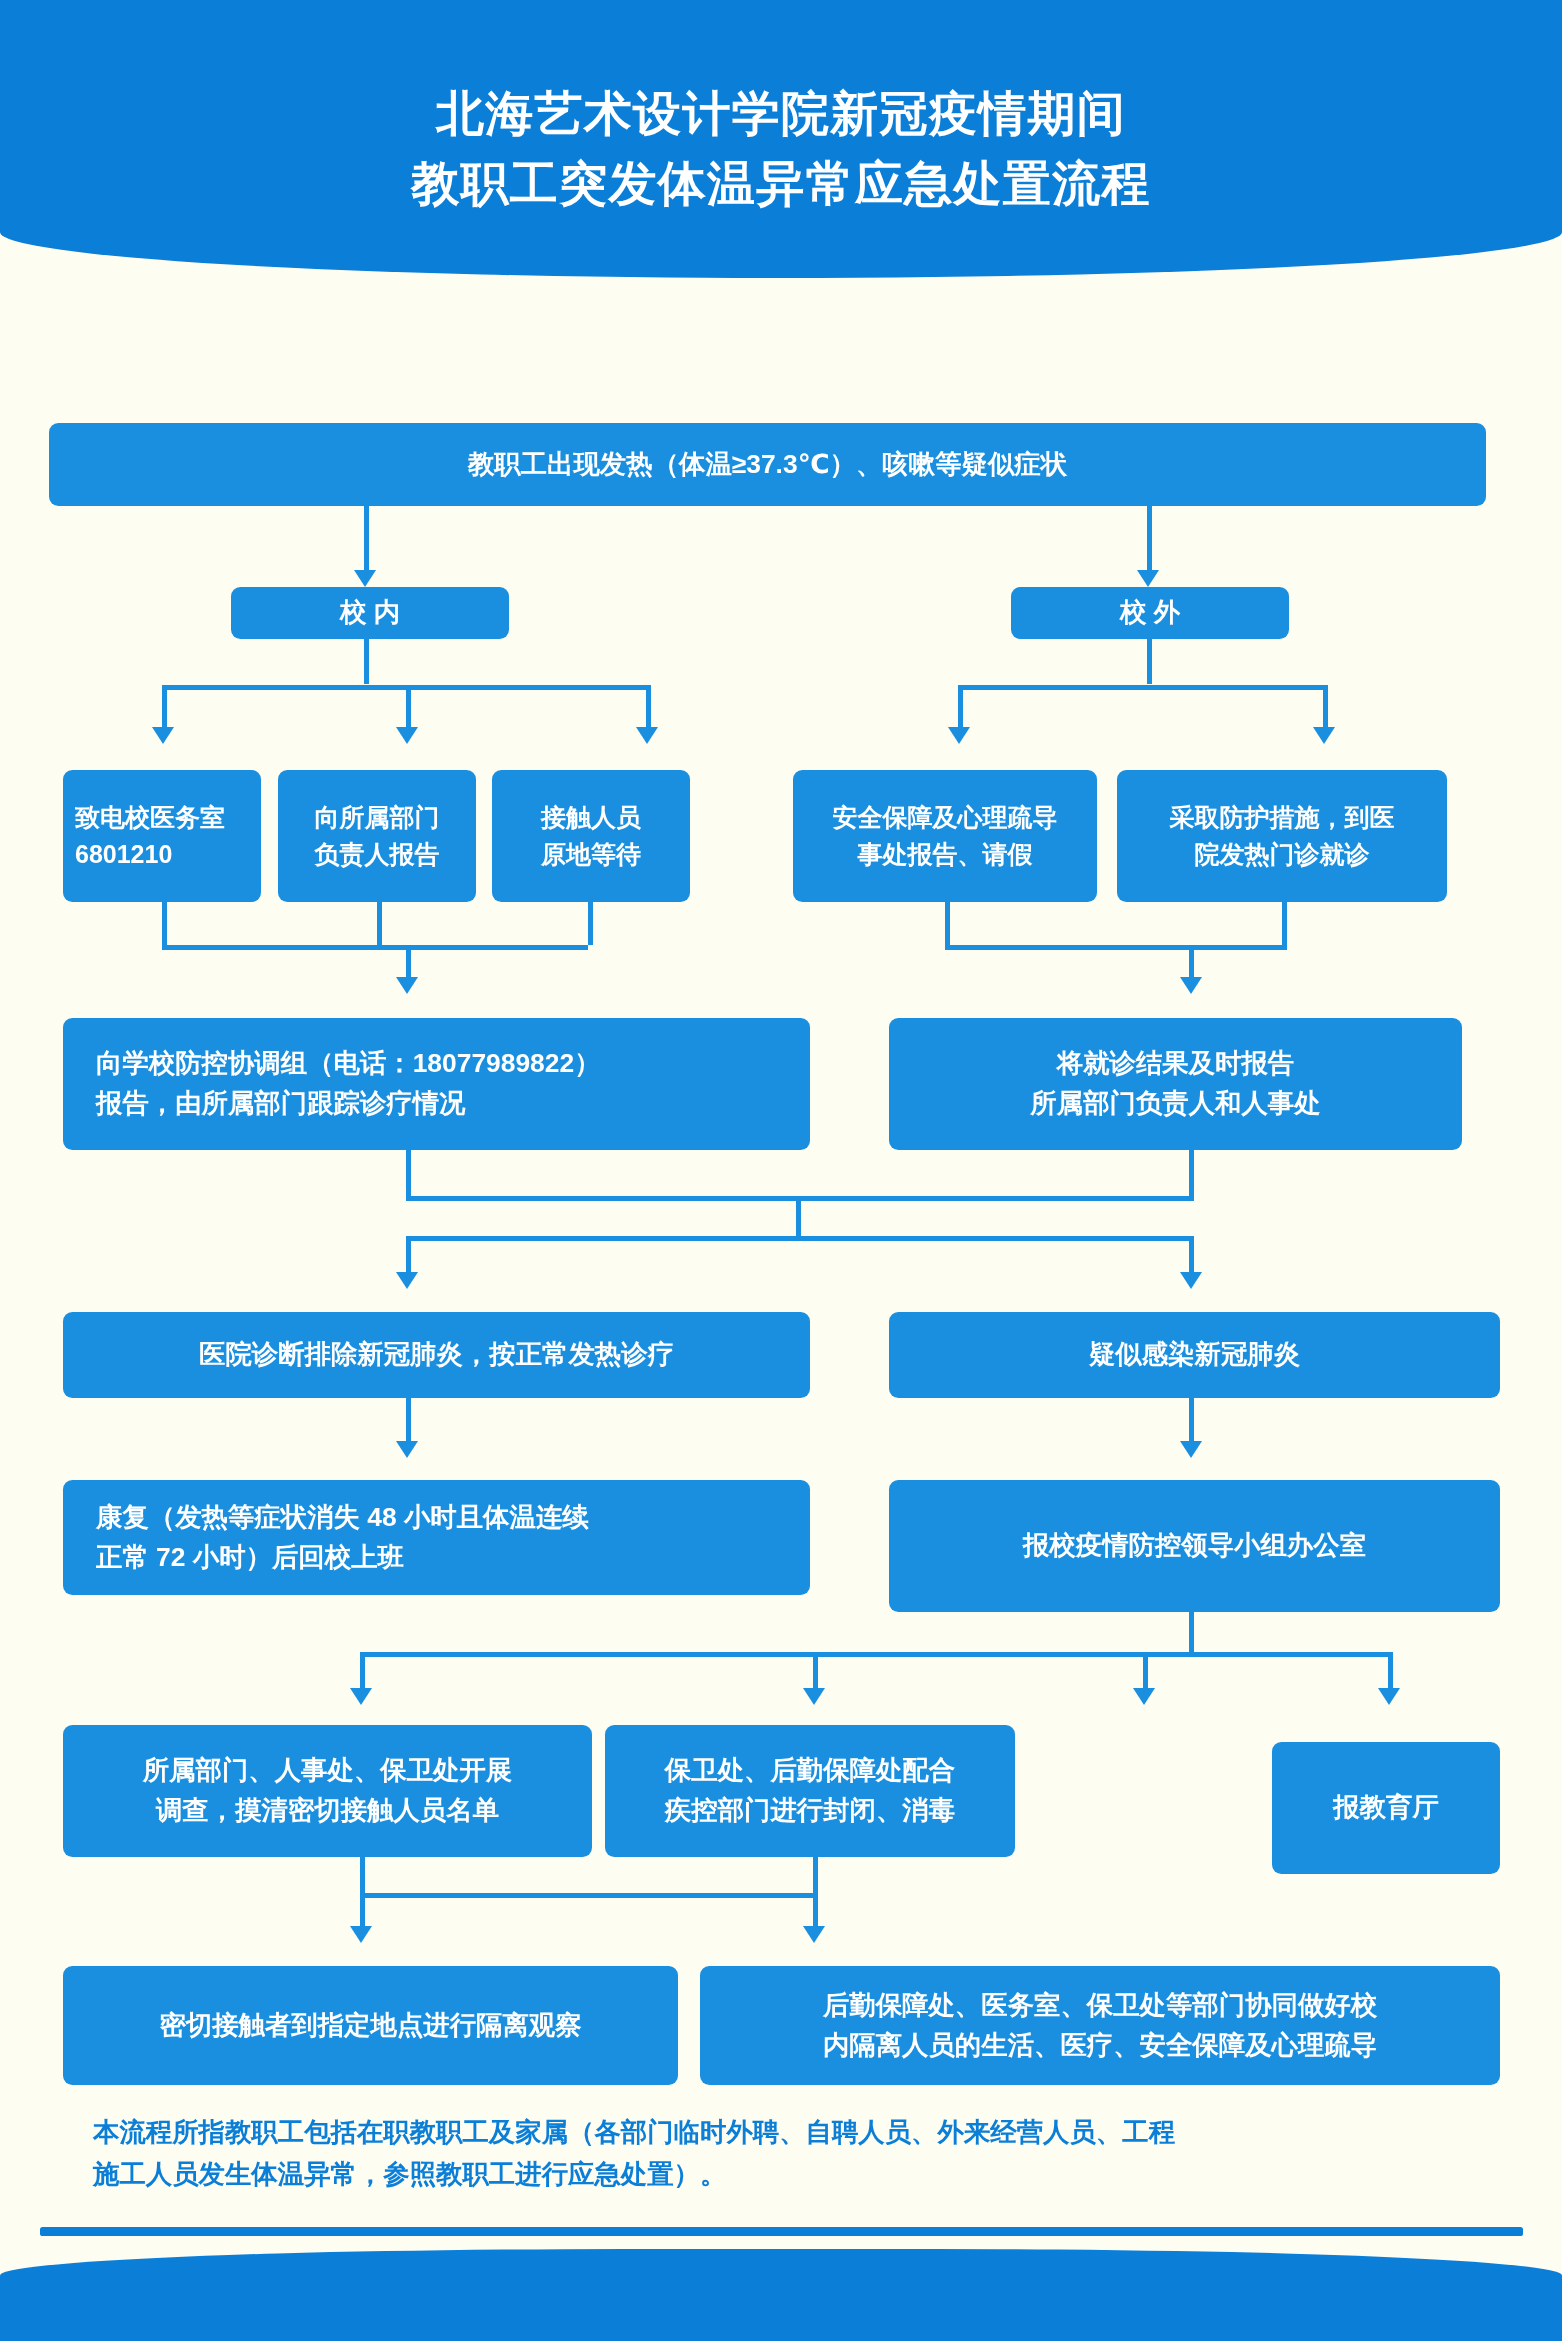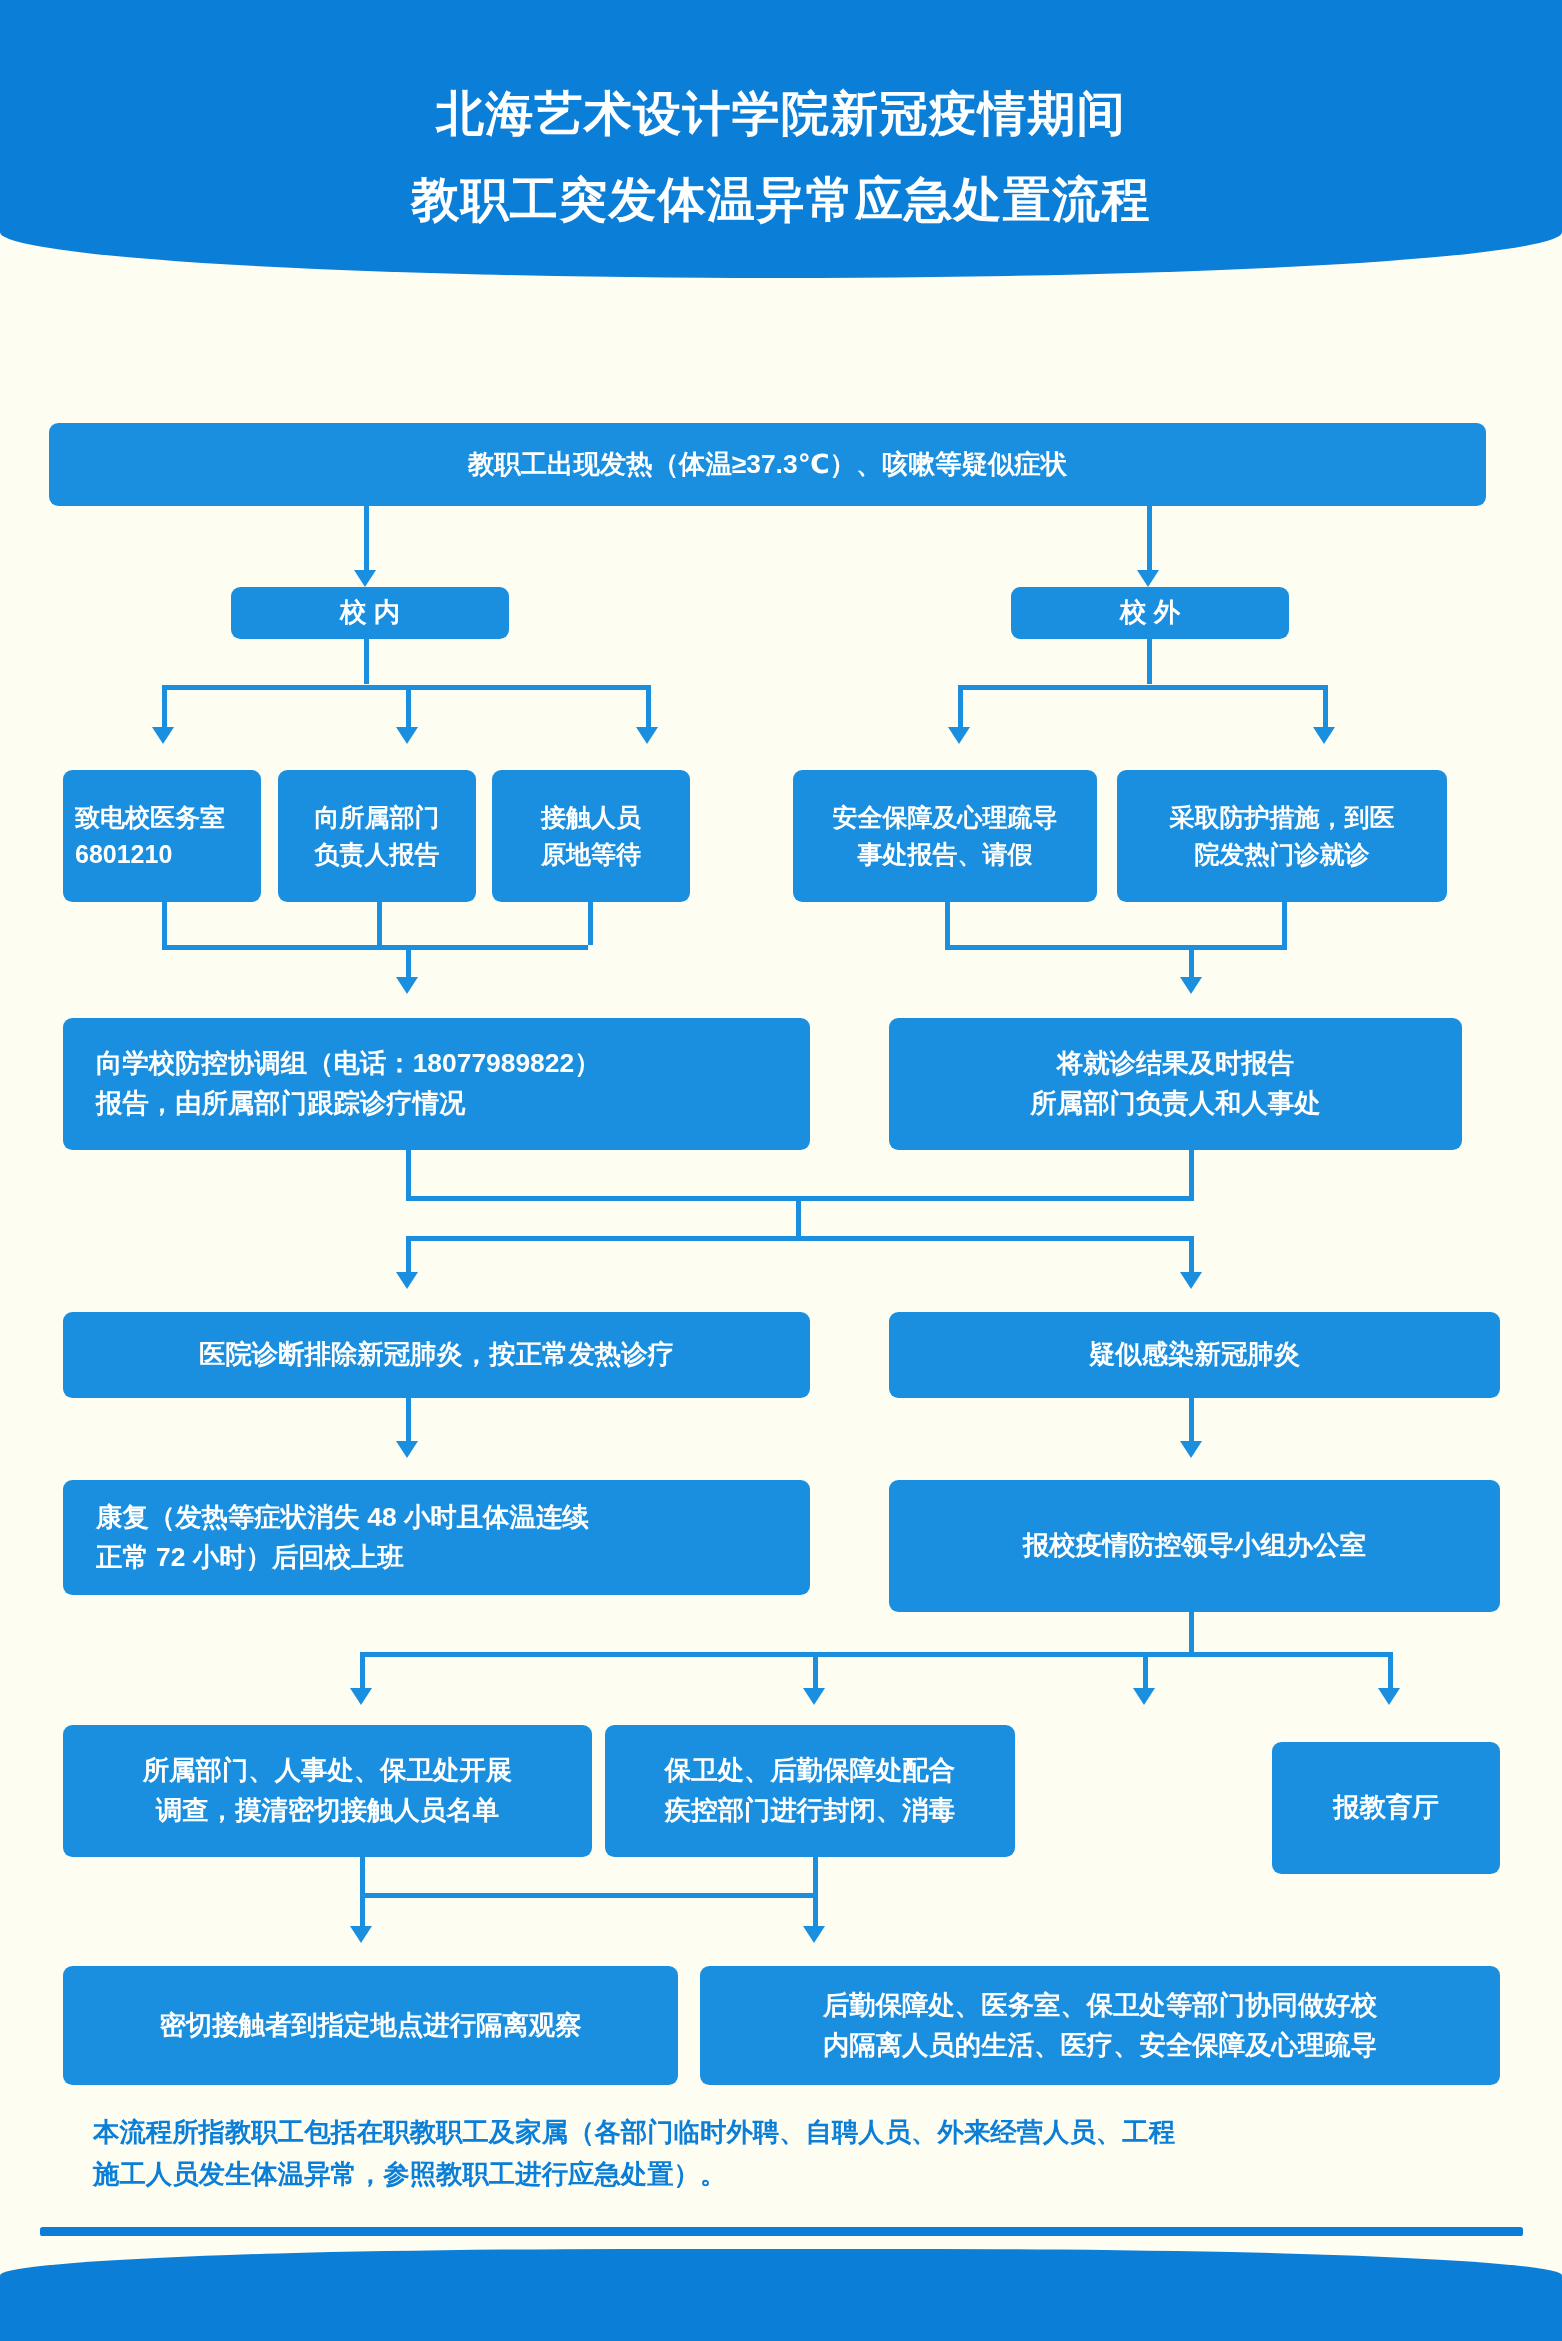"教职工突发体温异常应急处置流程" .header-title .l2 { margin-top: 16px -> none }
